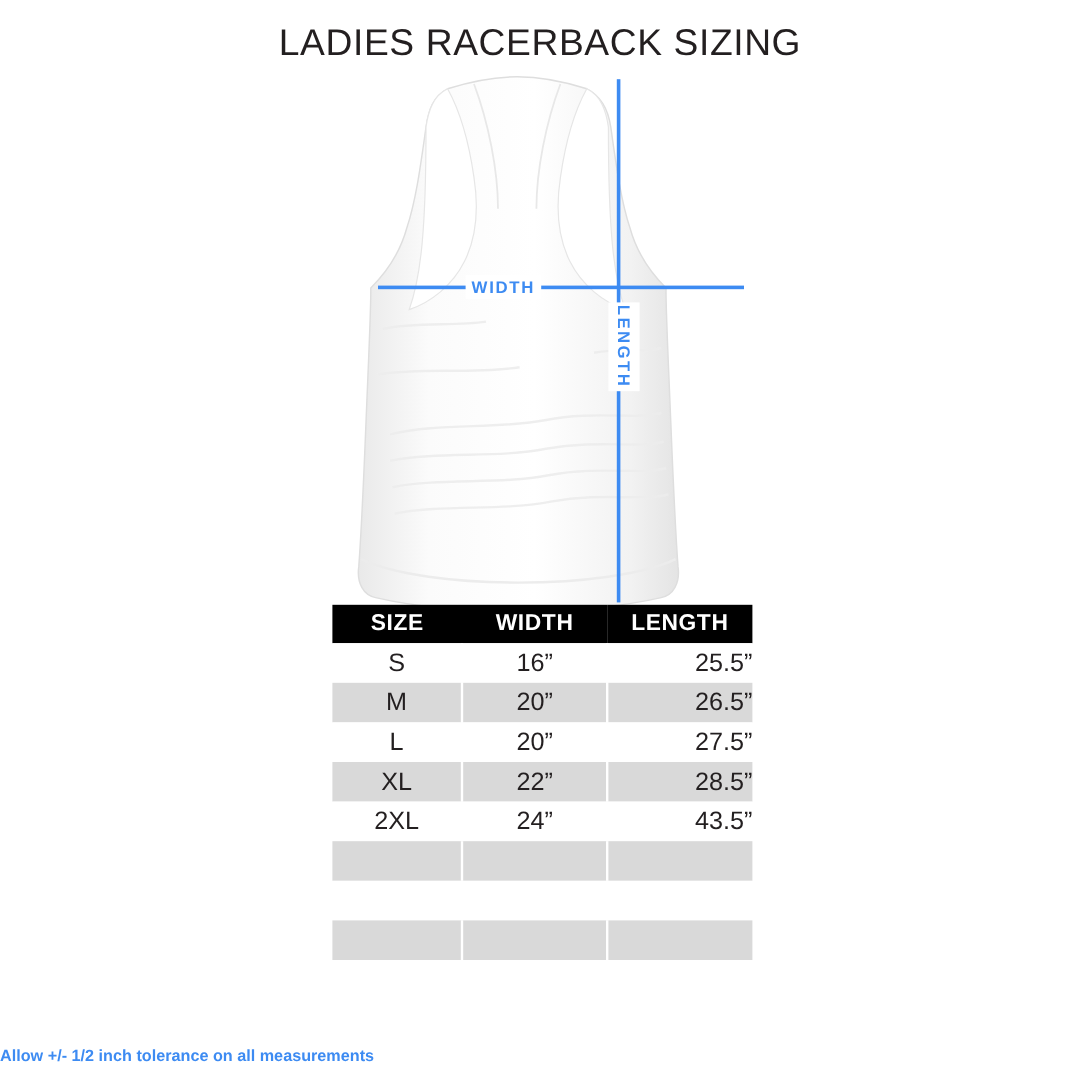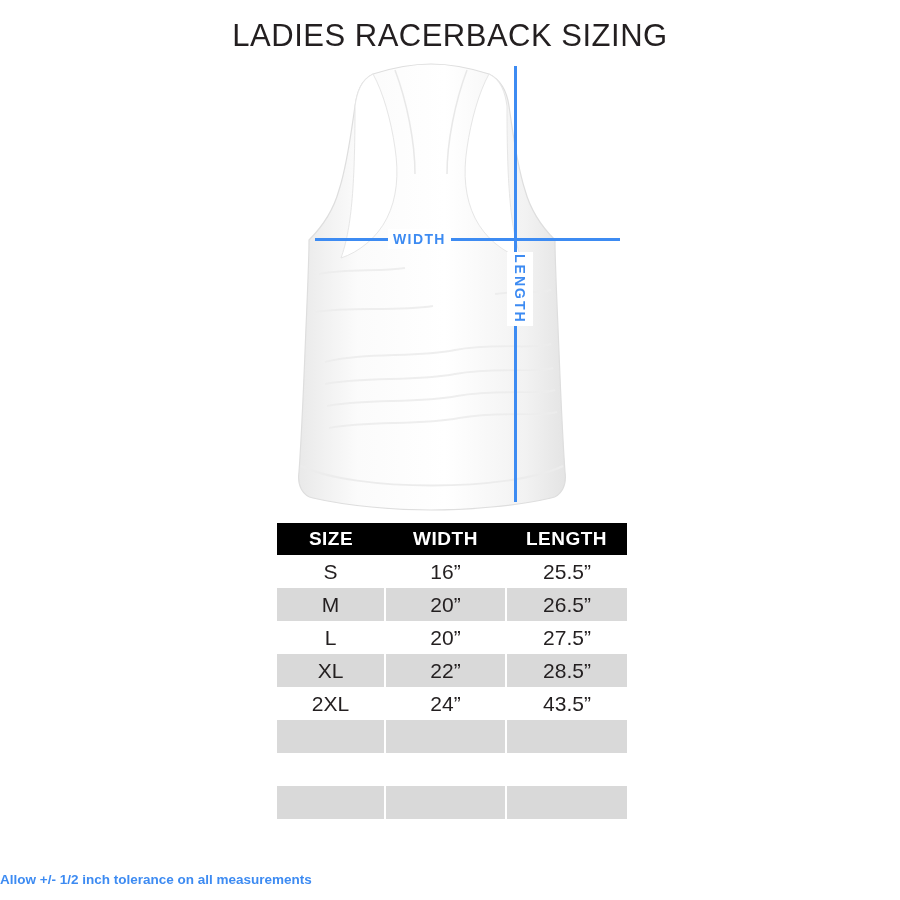"SIZE" .size-table { top: 523px -> 504px }
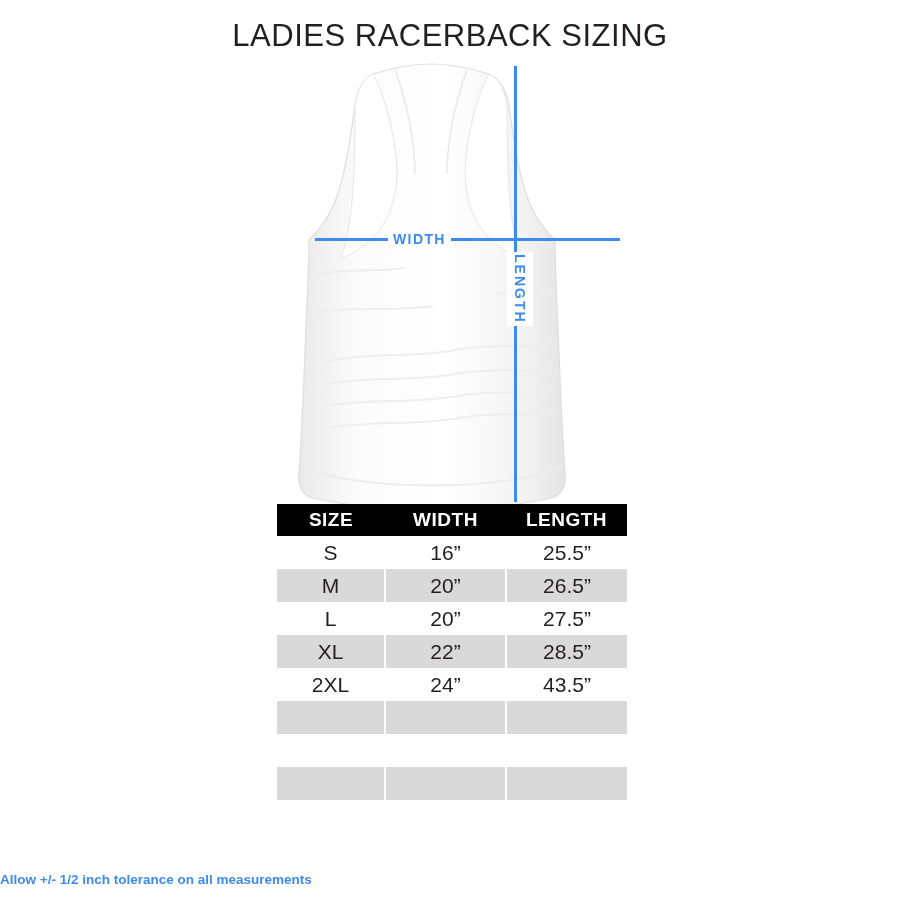"25.5”" .size-table tbody td:last-child { text-align: none -> right }
